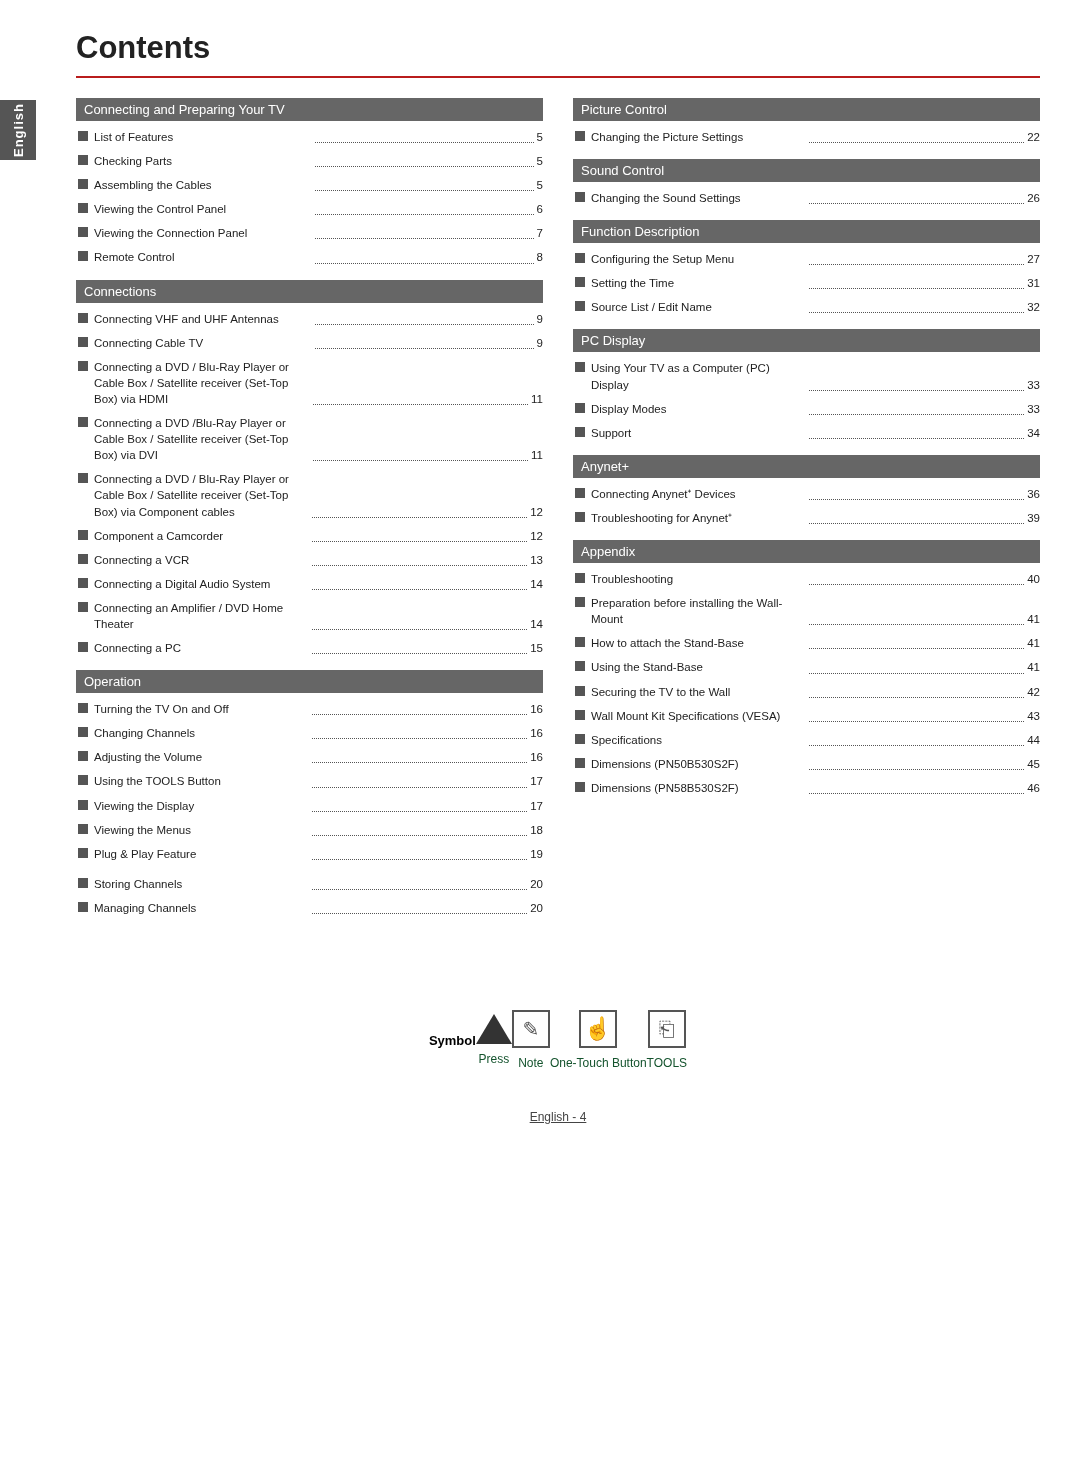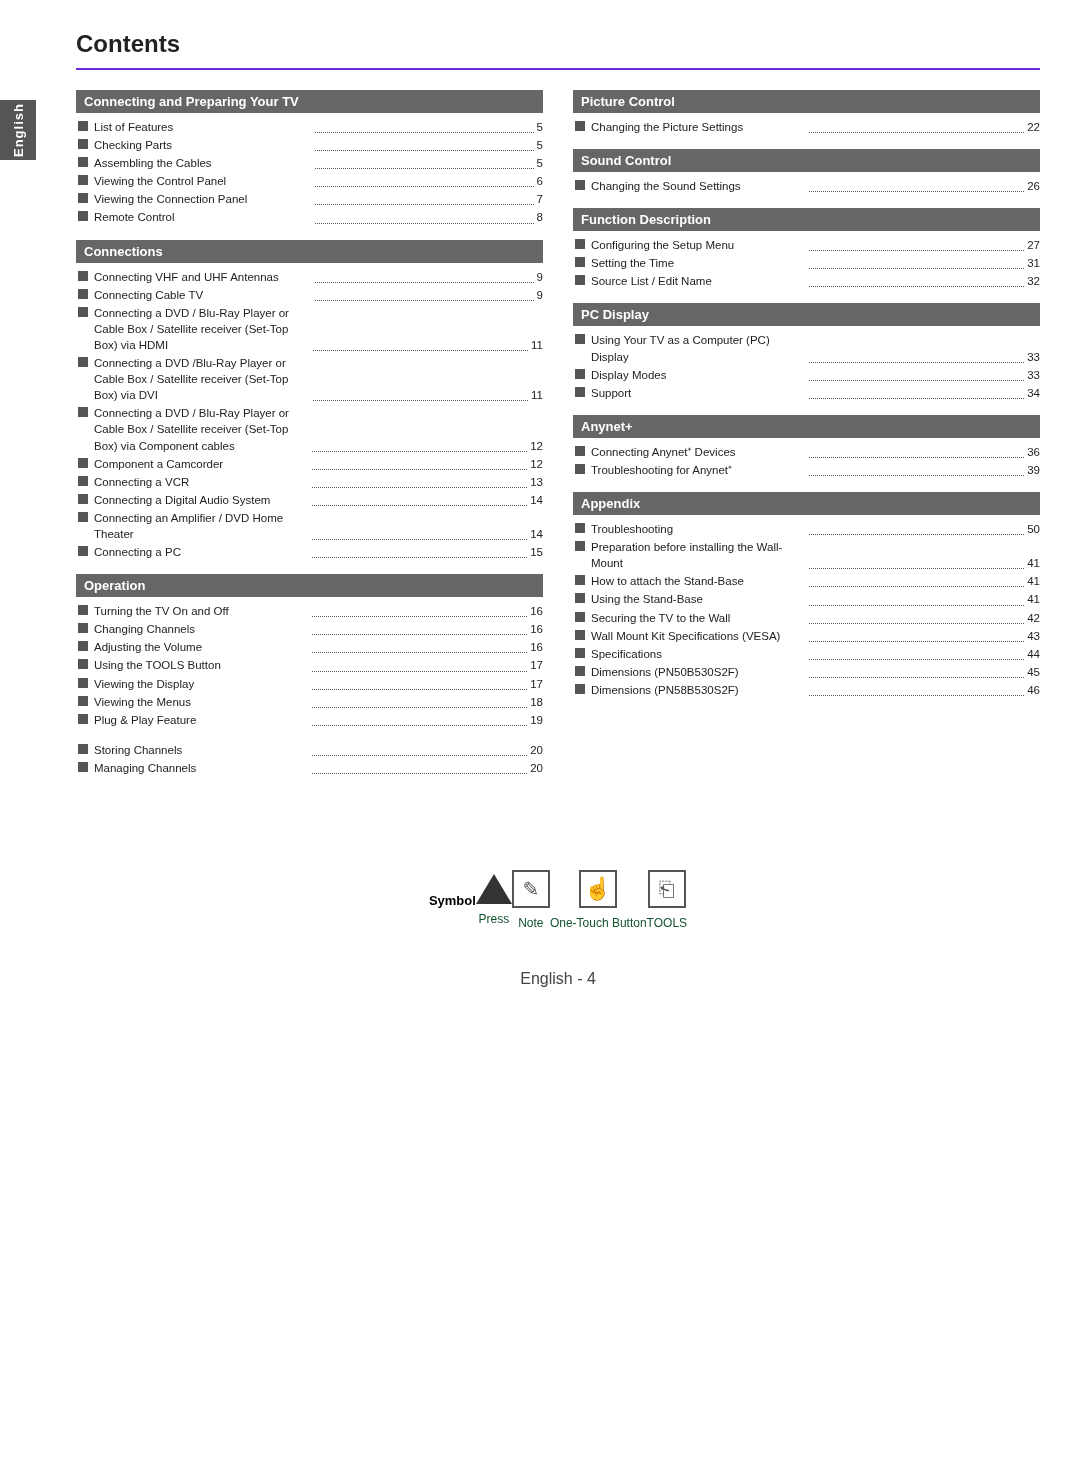"Contents" h1.title { border-bottom: 2px solid #6d28d9 -> 2px solid #b91c1c; font-size: 24px -> 31px }
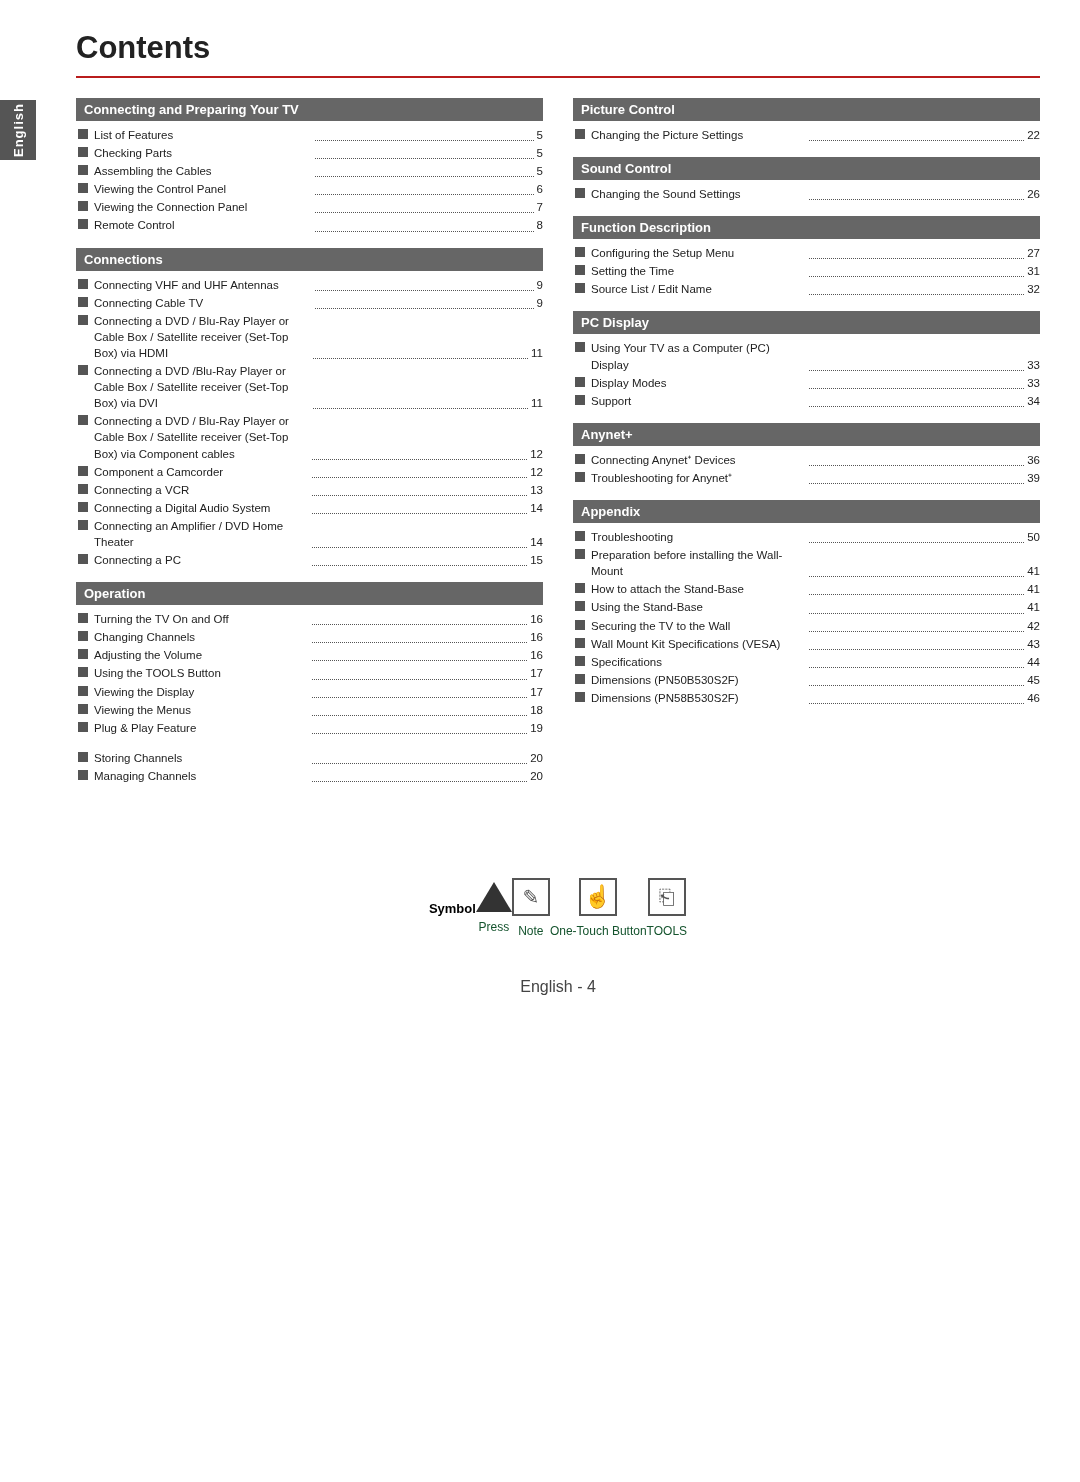"Connecting and Preparing Your TV" .section-header { font-weight: bold -> normal }
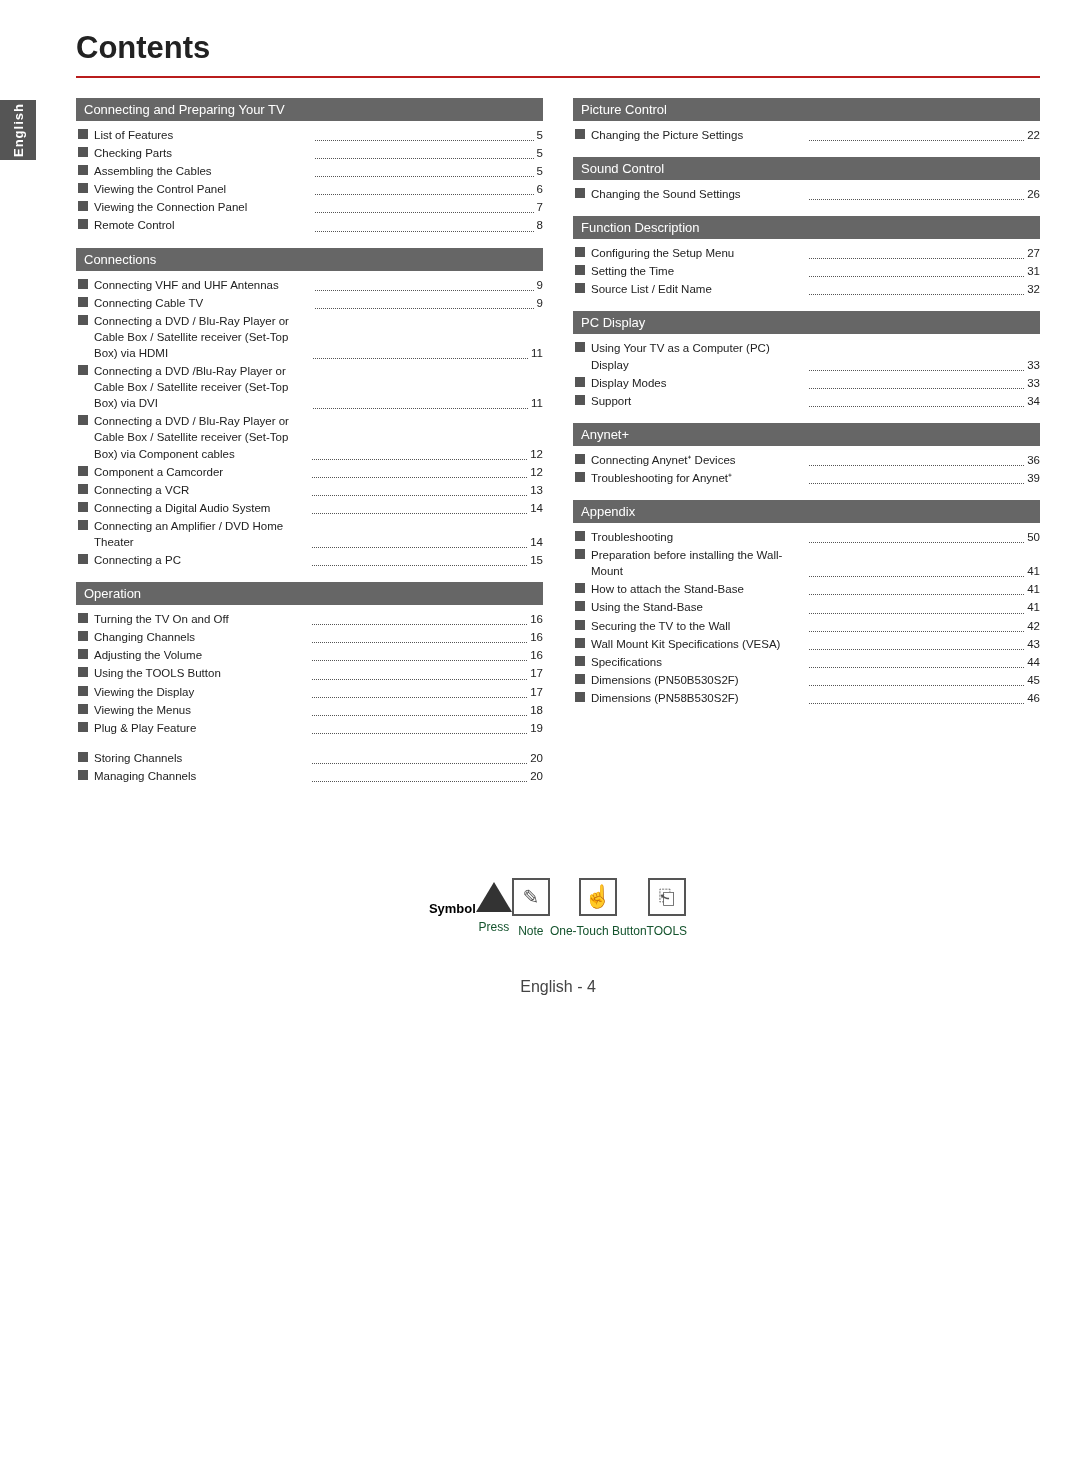"List of Features" .section-items li { margin-top: none -> 8px }
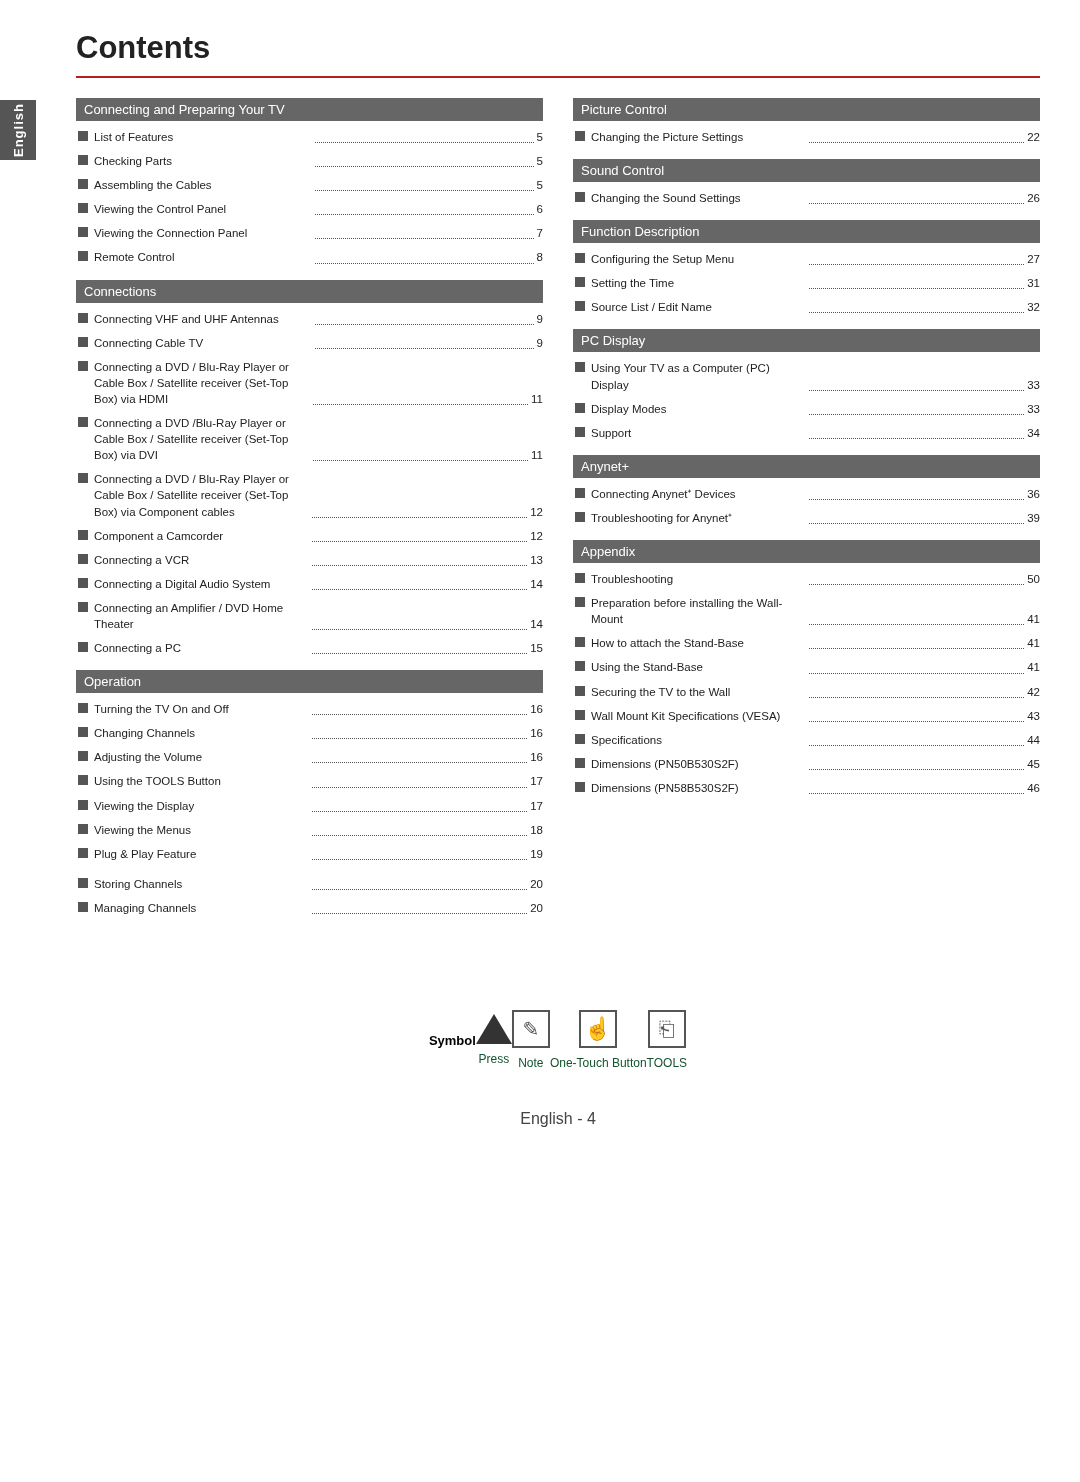"50" span.page-num { text: 50 -> 40 }
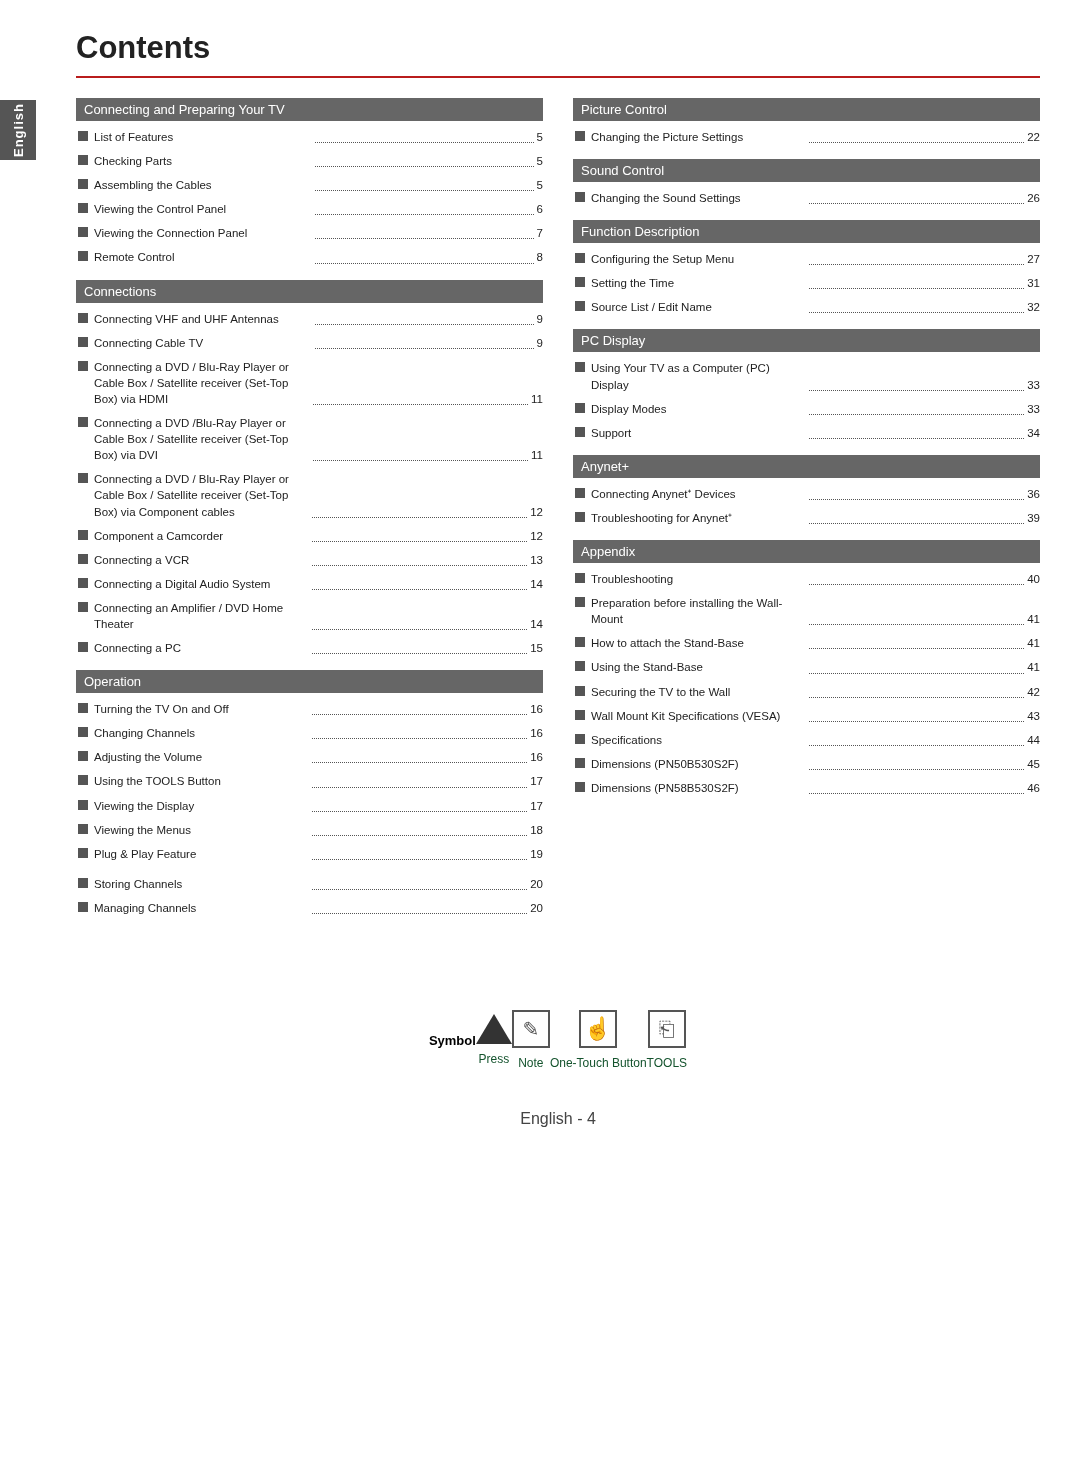"English - 4" .footer { font-size: 16px -> 12px; text-decoration: none -> underline }
